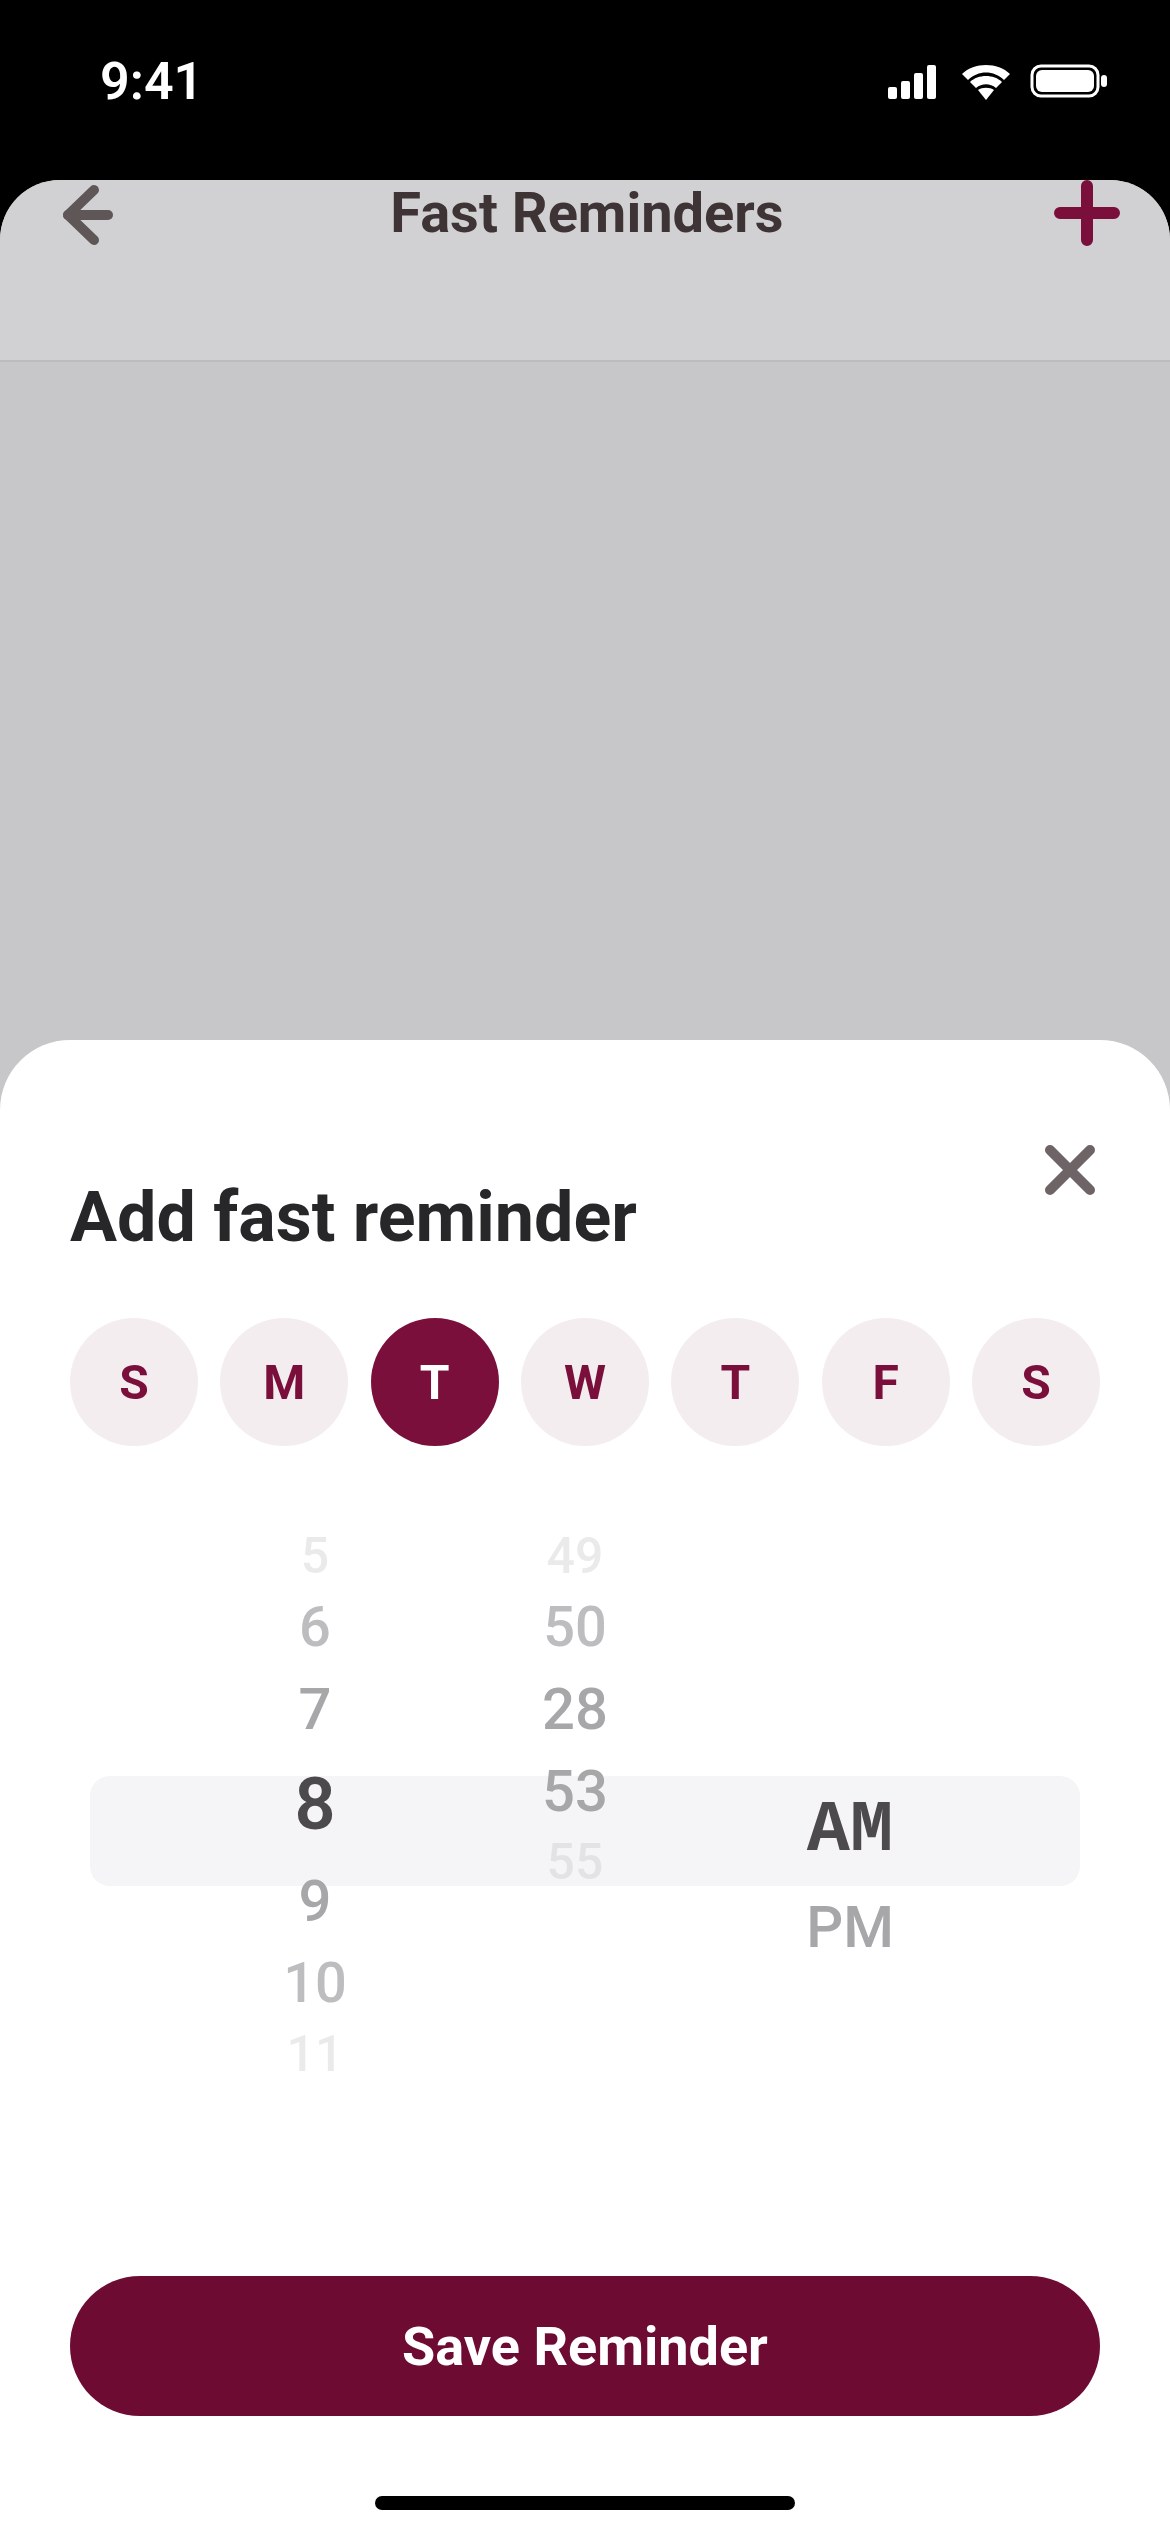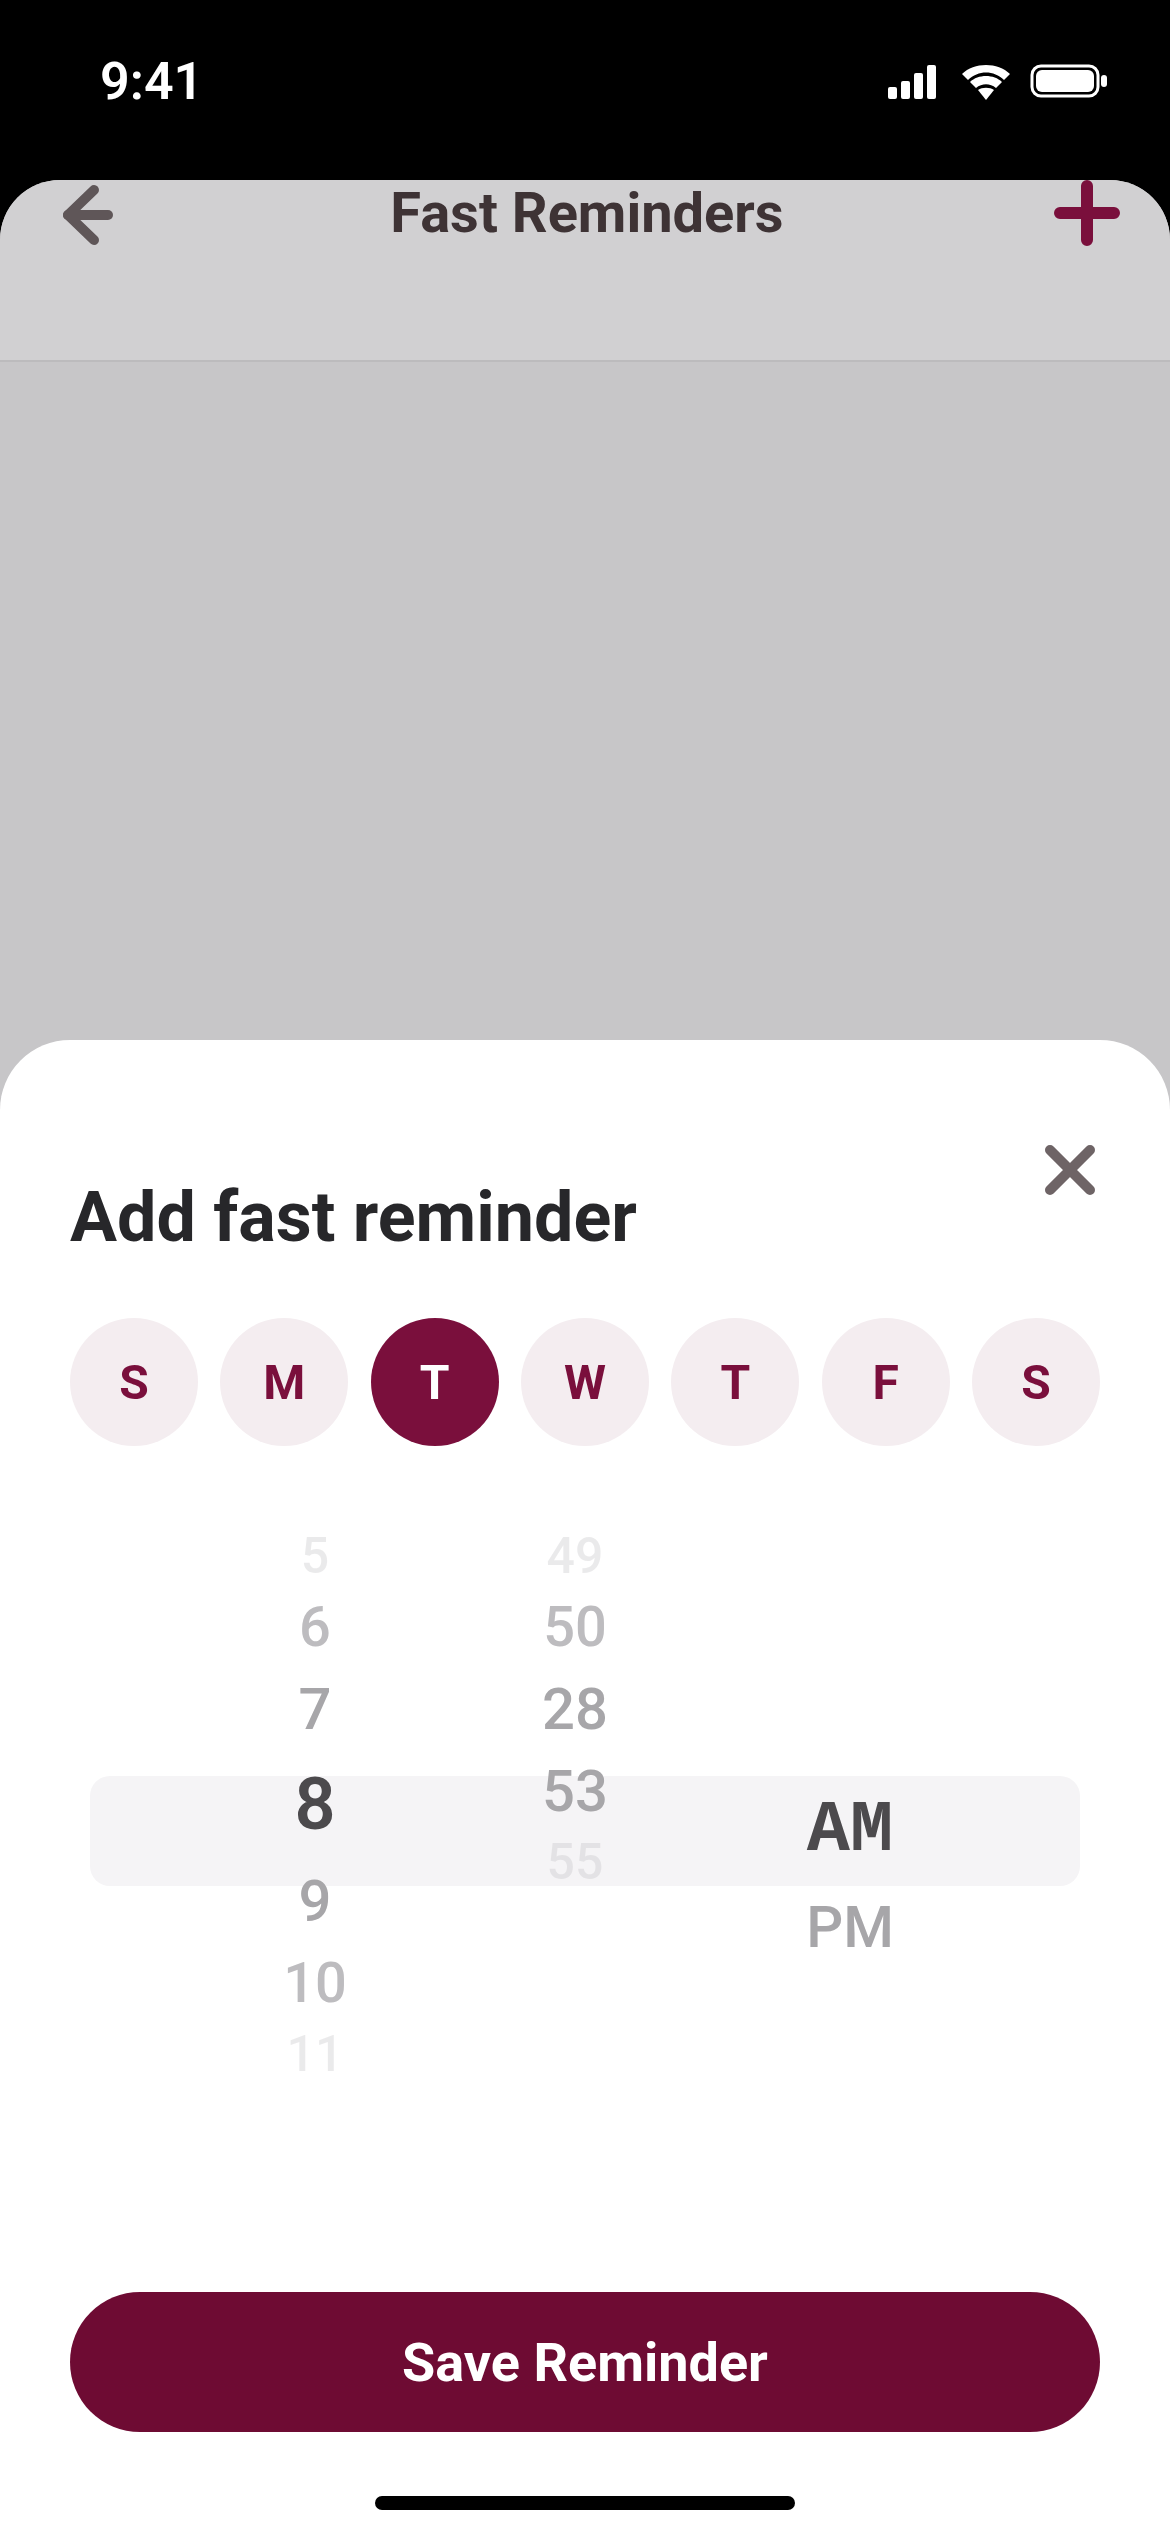"Save Reminder" .save-btn { margin-bottom: 40px -> 56px }
